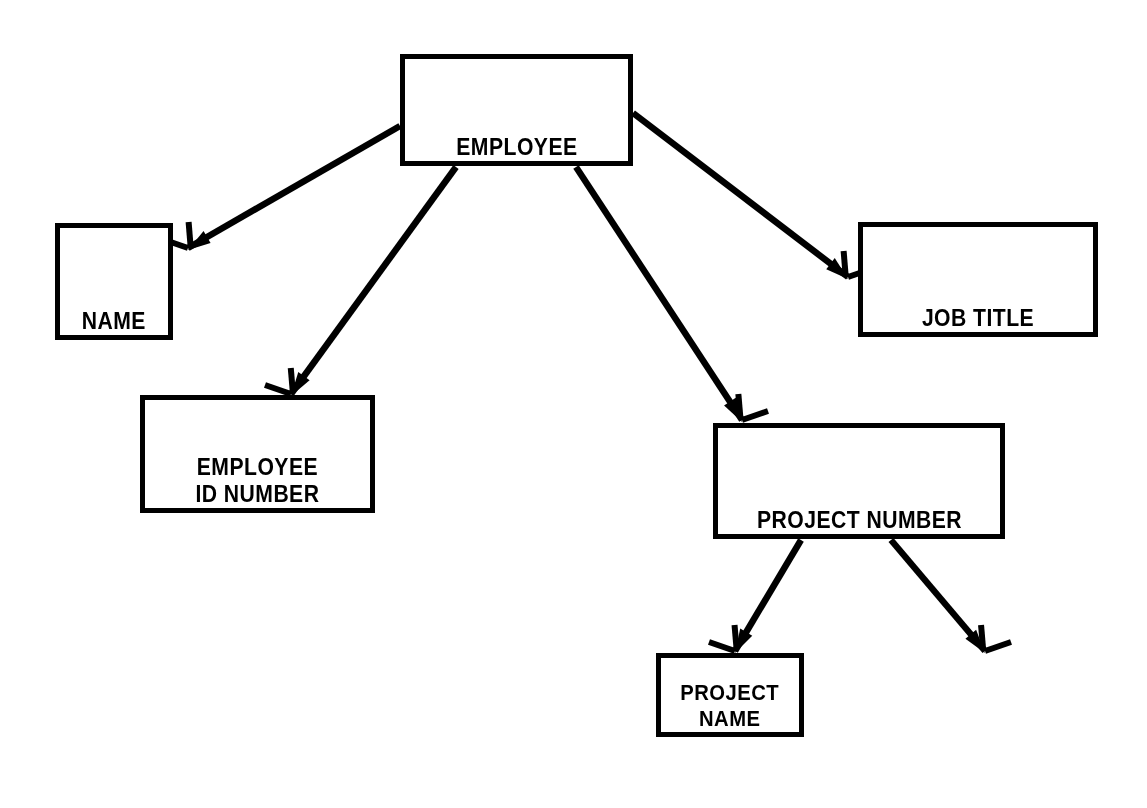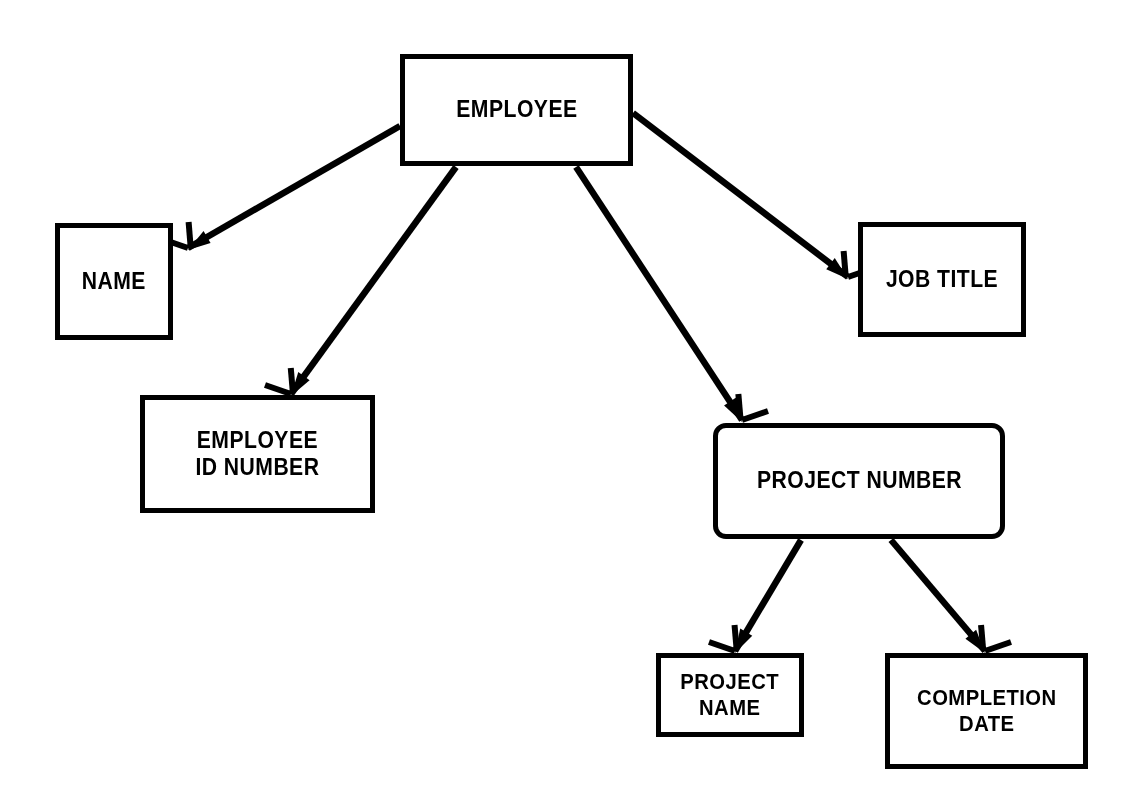"EMPLOYEE" .node { align-items: center -> flex-end }
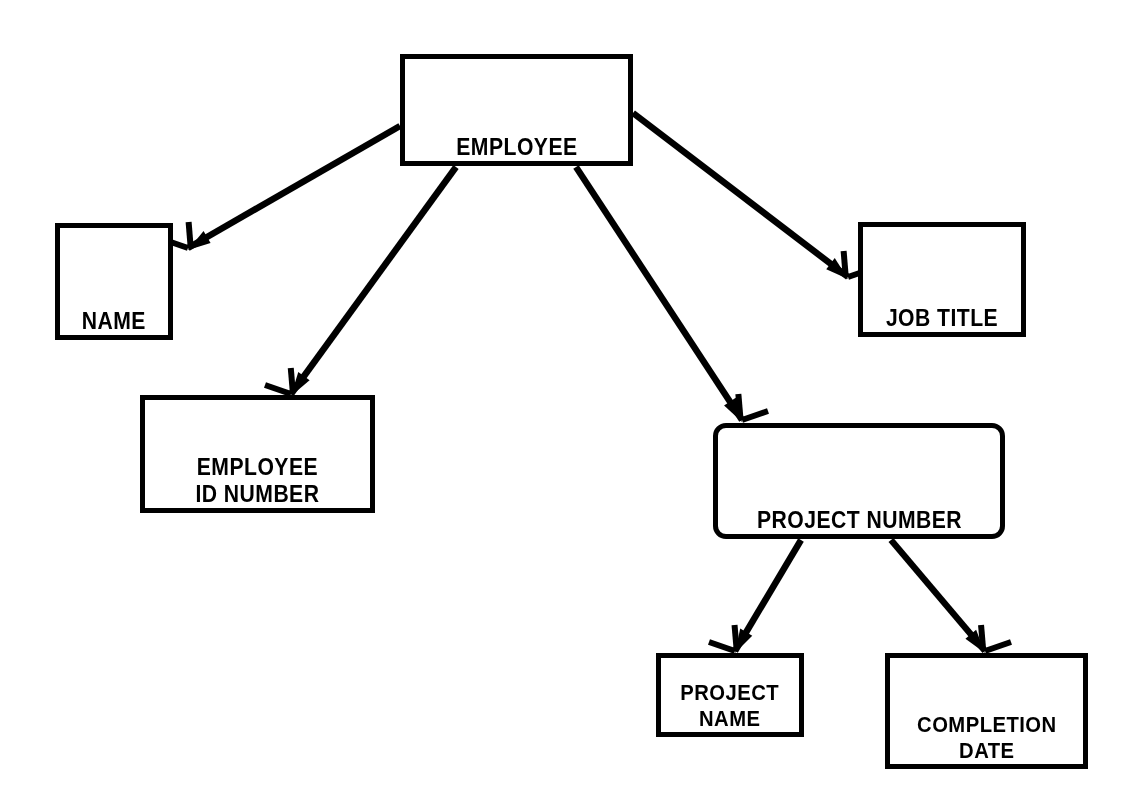"JOB TITLE" div.node { width: 168px -> 240px }
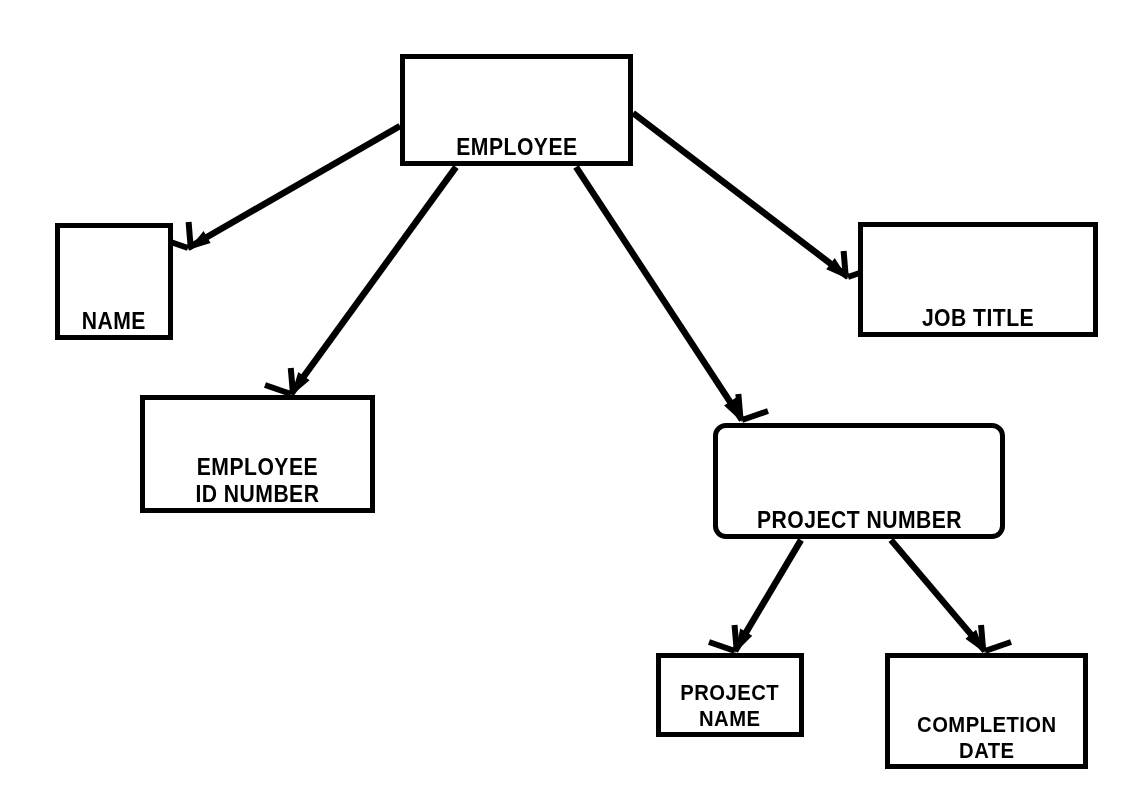"PROJECT NUMBER" div.node { border-radius: 13px -> none }
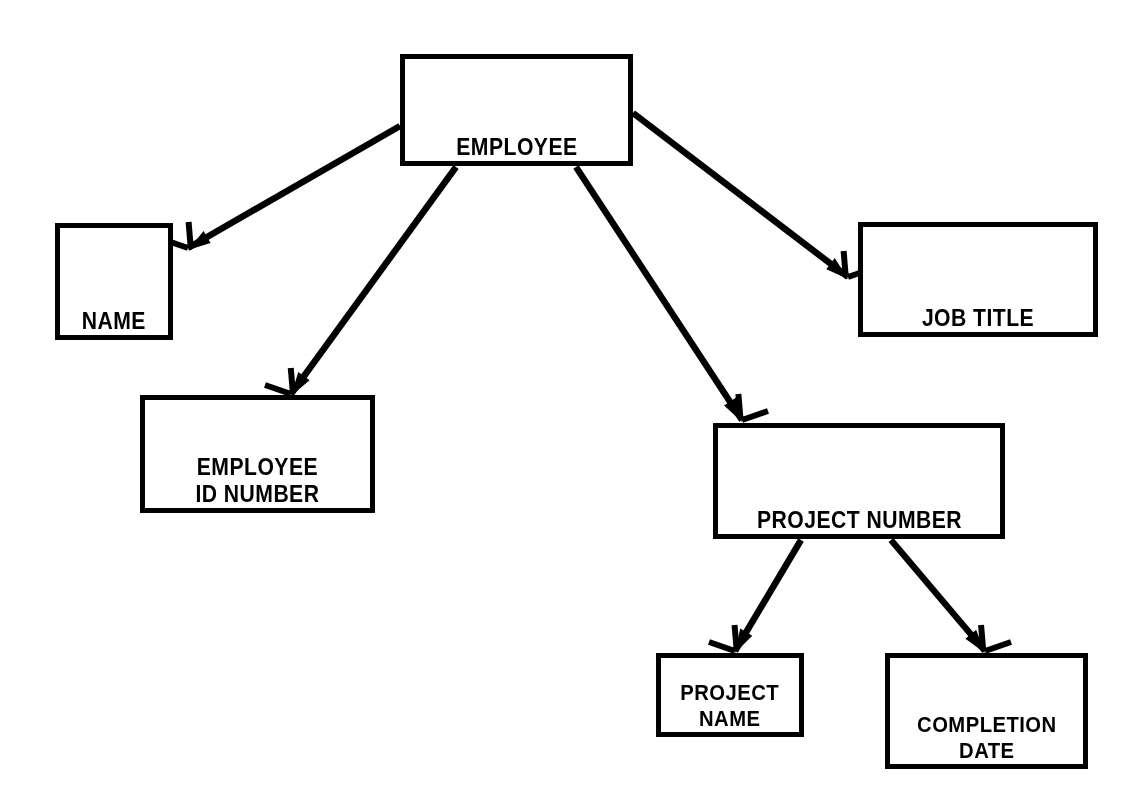"COMPLETION" div.node { html: <div> <span>COMPLETION DATE</span> </div> -> none }
